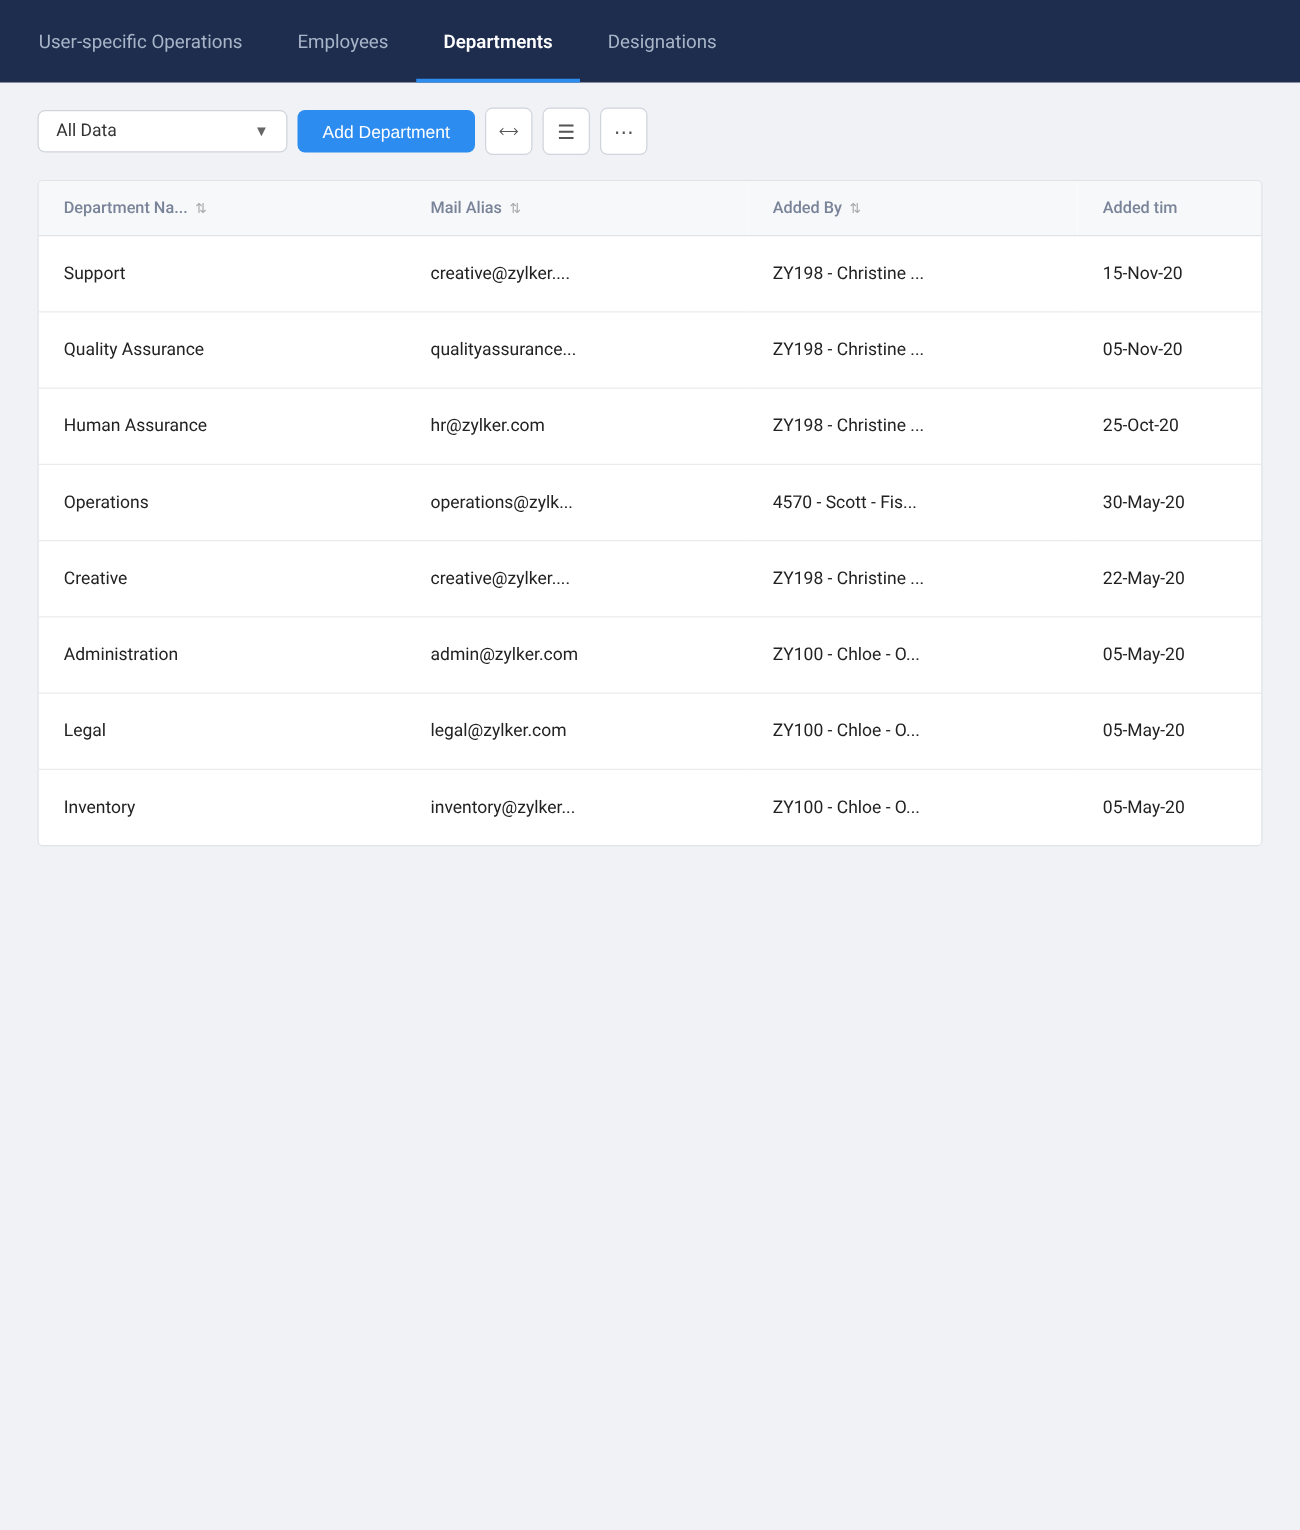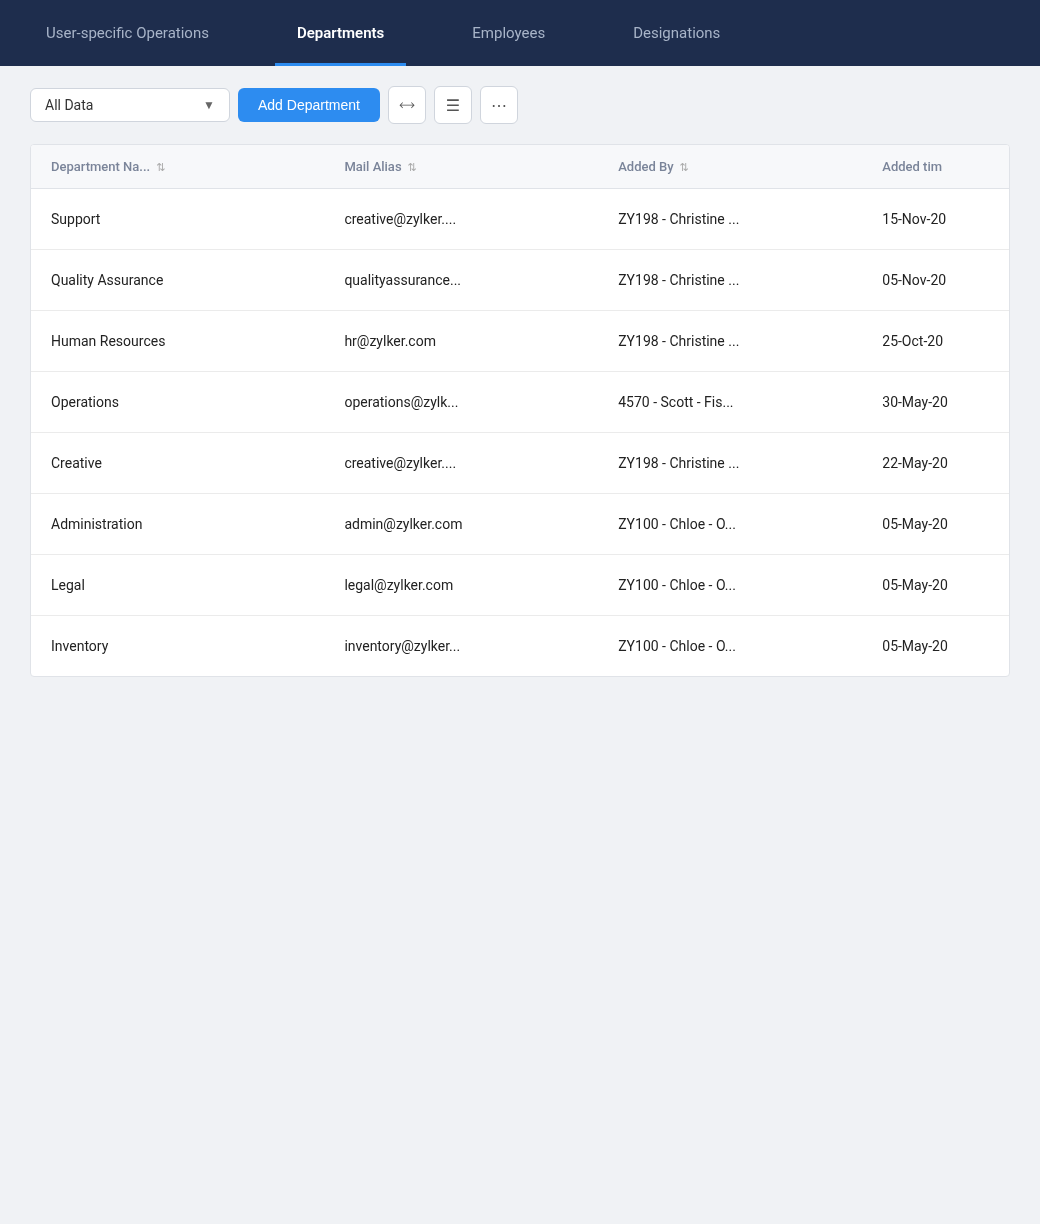"User-specific Operations" .navbar { gap: 44px -> none; padding: 0 24px -> 0 9px }
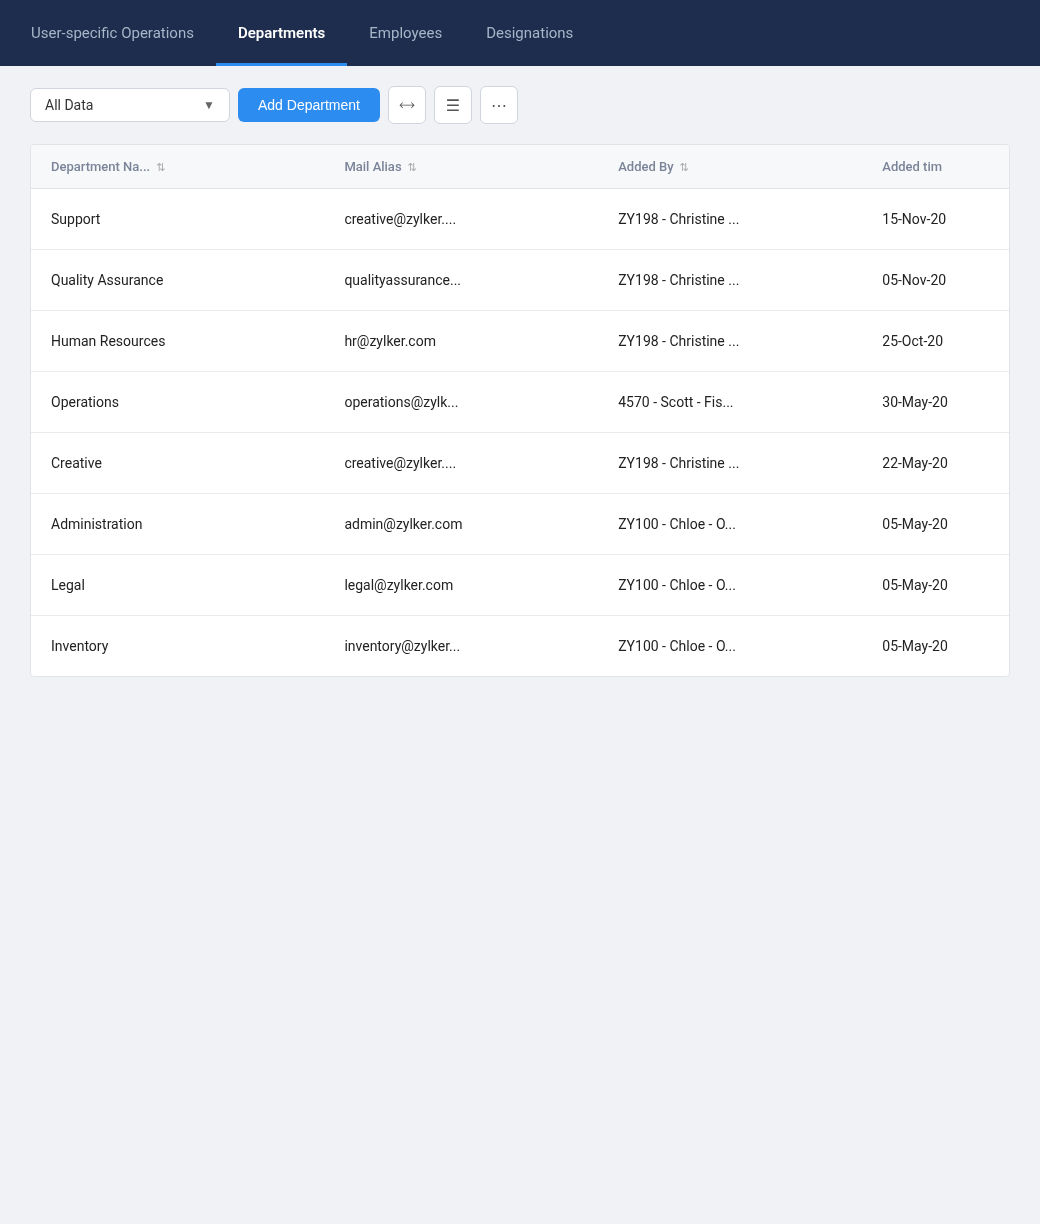"Departments" div.nav-item { order: before "Employees" -> after "Employees" }
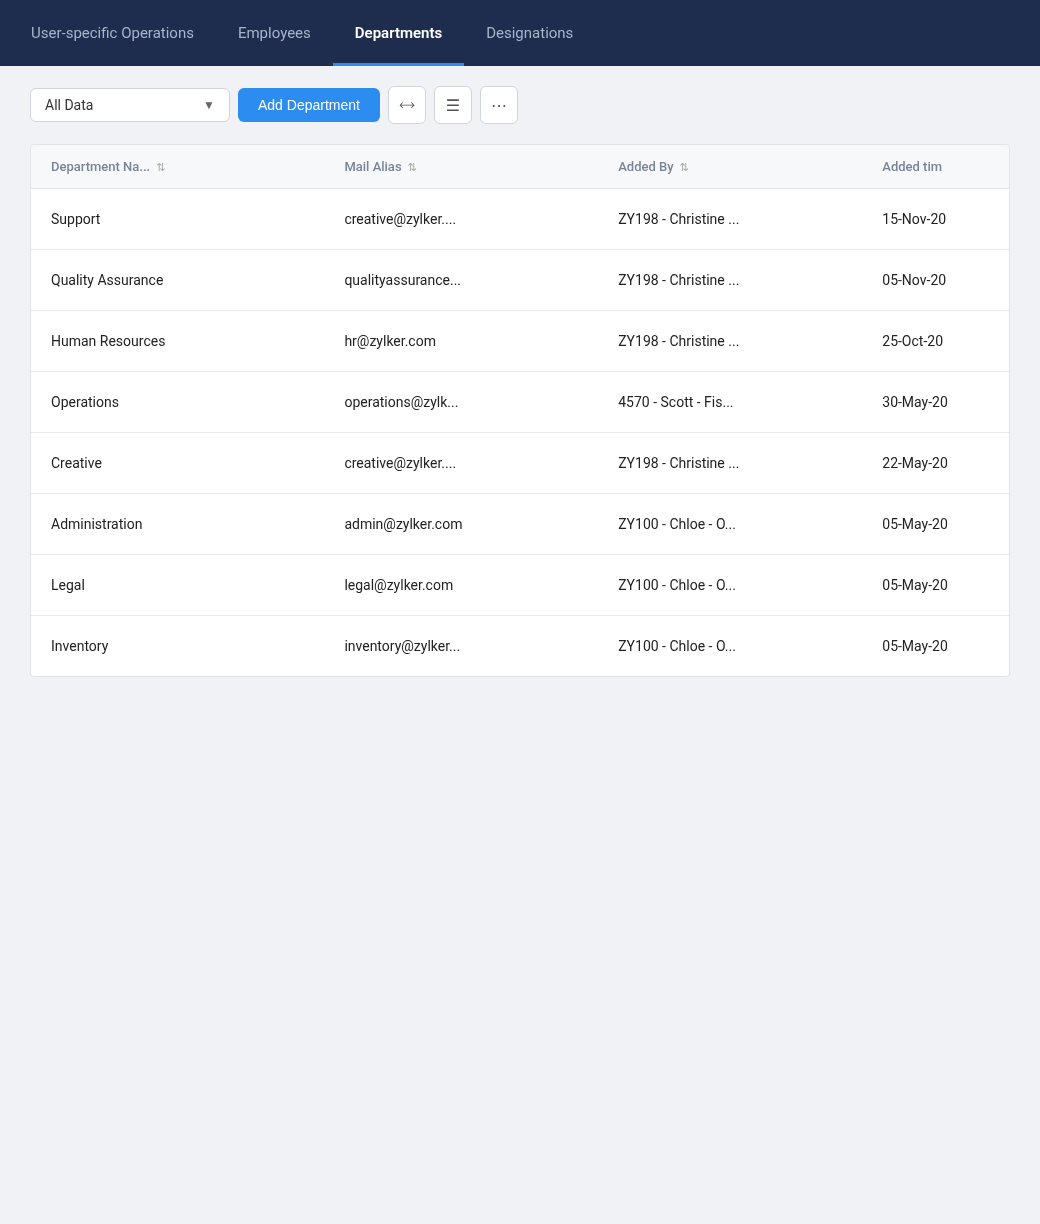"Human Resources" td { text: Resources -> Assurance }
